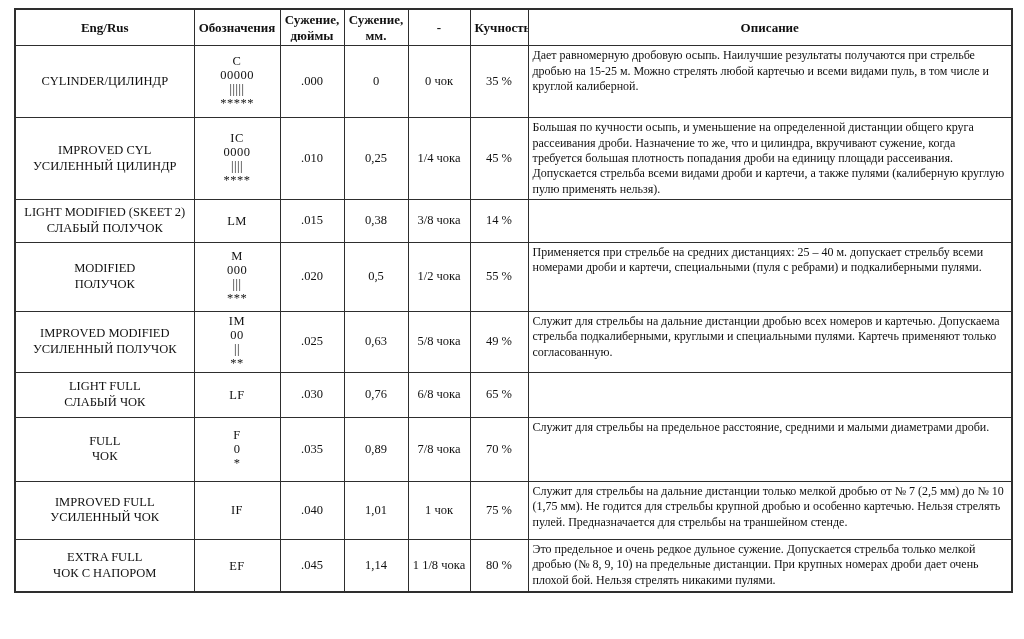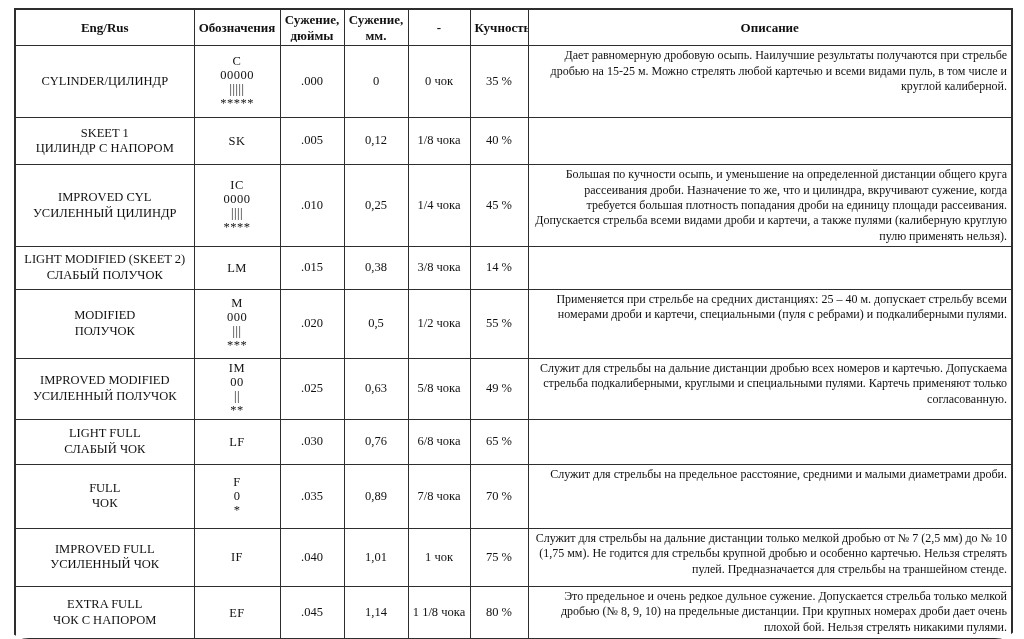"Дает равномерную дробовую осыпь." td.desc { text-align: right -> left }
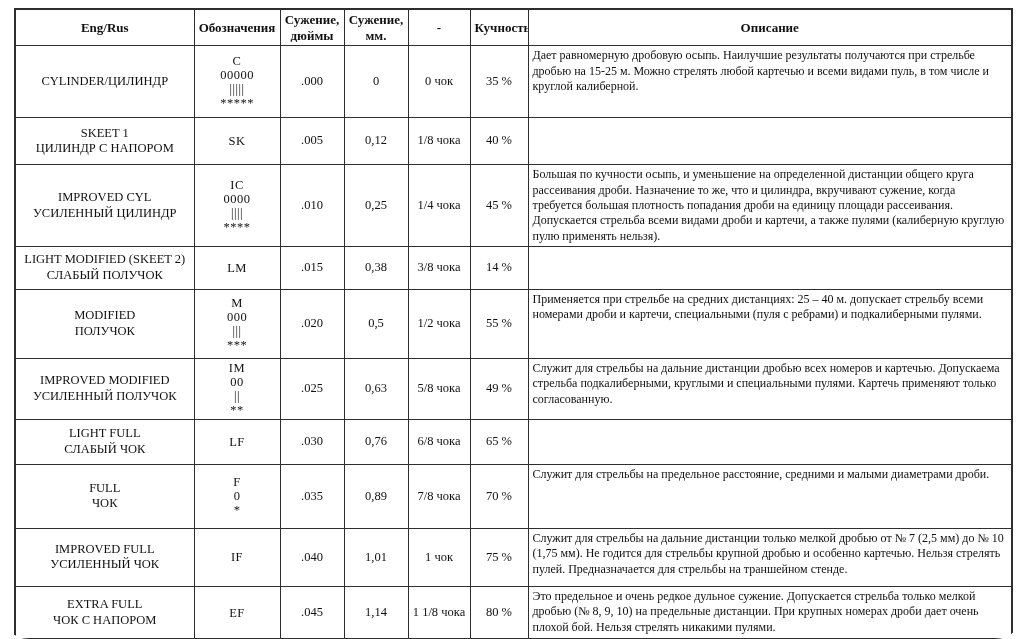"SKEET 1" tr { html: <tr> <td>SKEET 1 ЦИЛИНДР С НАПОРОМ</td> <td>SK</td> <td>.005</td> <td>0,12</td> <td>1/8 чока</td> <td>40 %</td> <td></td> </tr> -> none }
